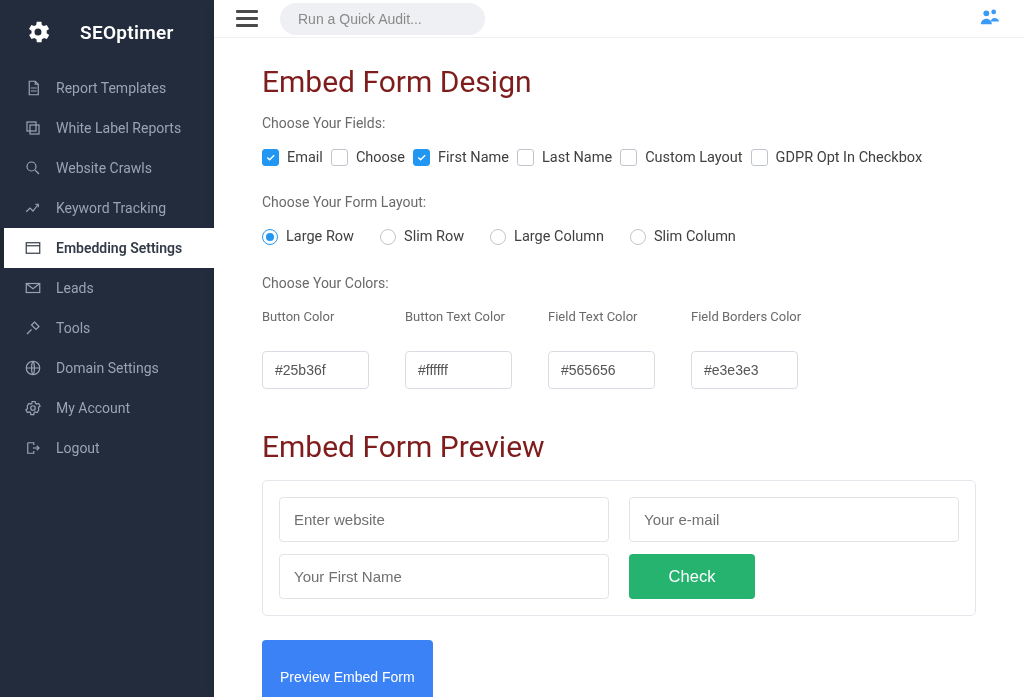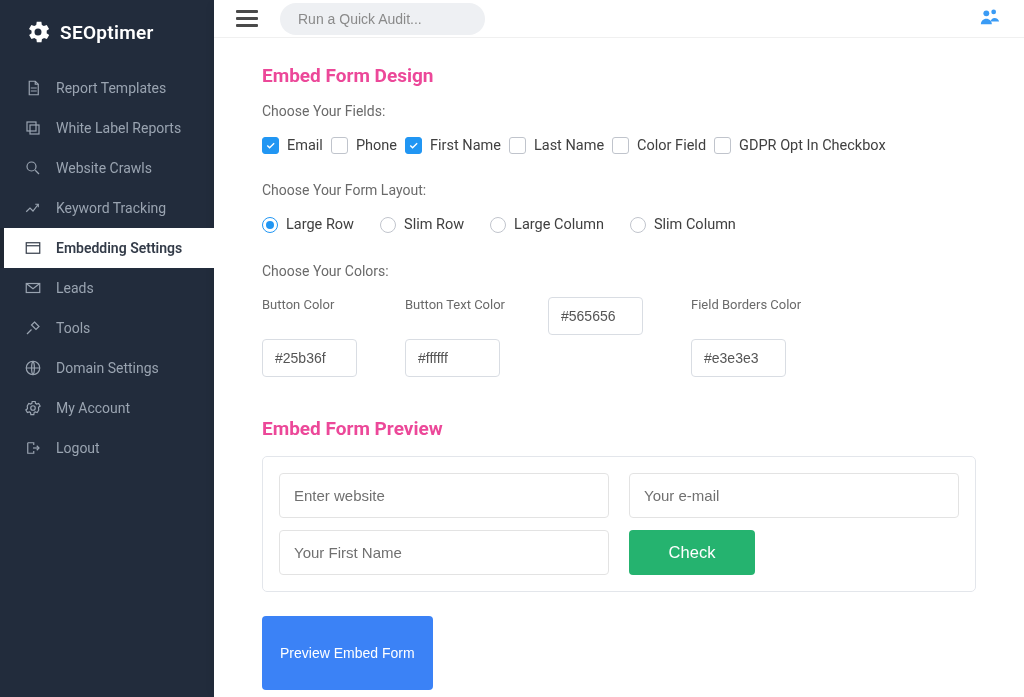"SEOptimer" .logo-text { margin-left: none -> 20px }
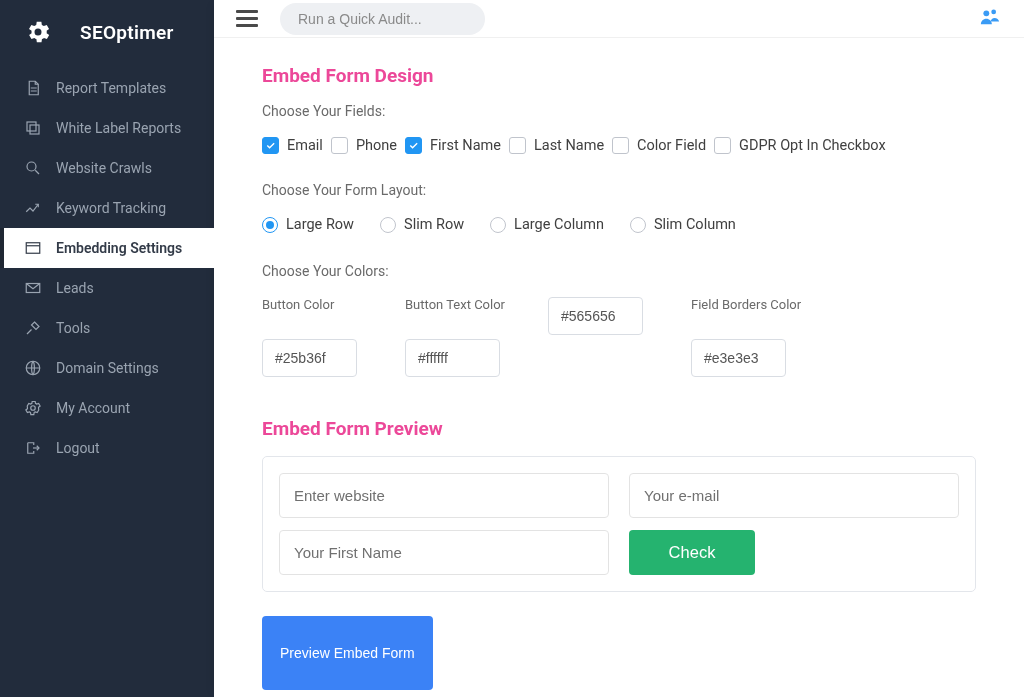"Embed Form Design" h1 { color: #ec4899 -> #7f1d1d; font-size: 19px -> 30px; font-weight: 700 -> 400 }
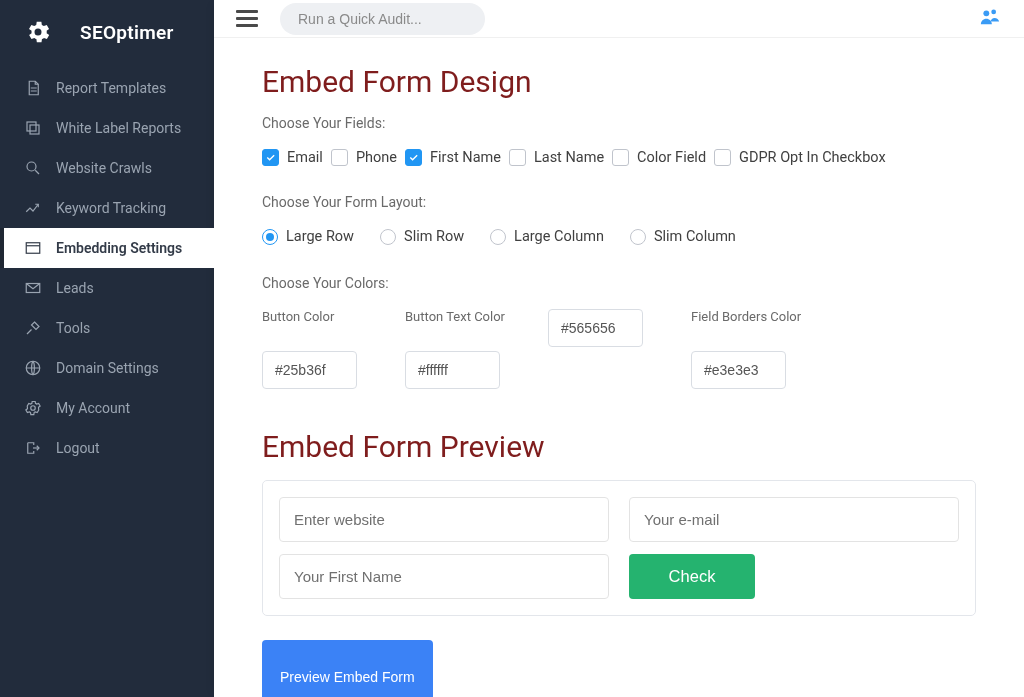"Phone" span { text: Phone -> Choose }
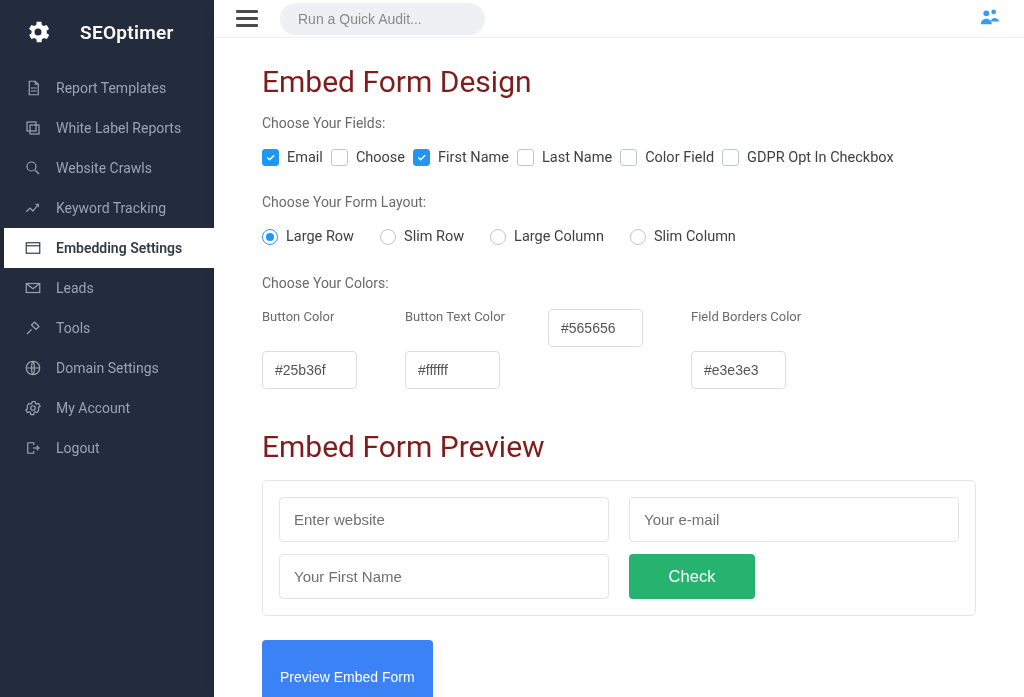"Color Field" span { text: Color Field -> Custom Layout }
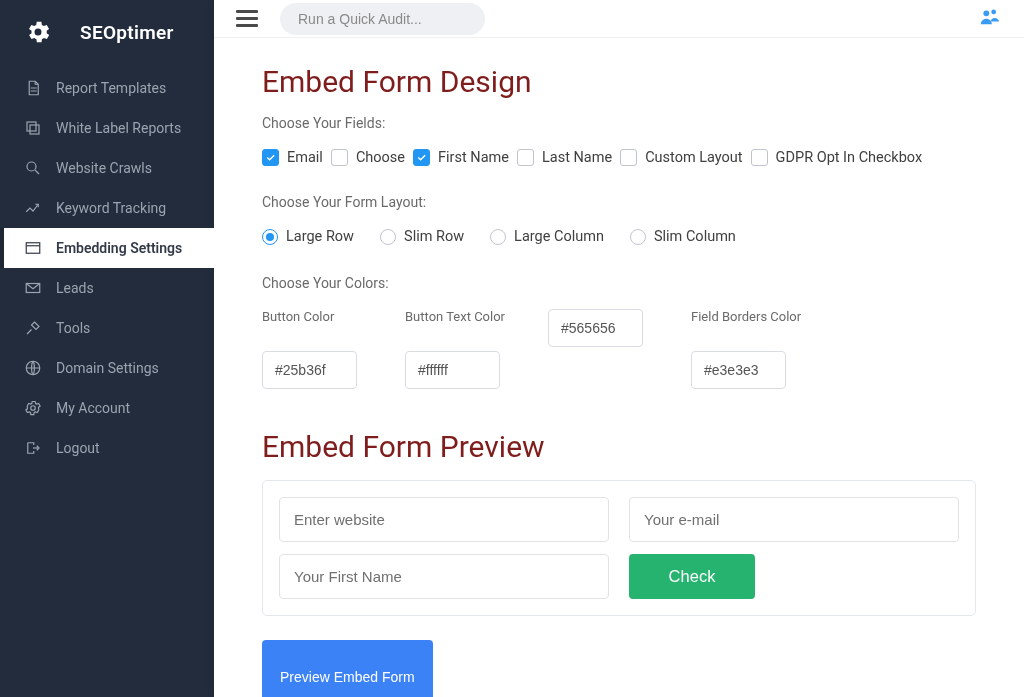"Field Text Color" label { html: none -> <label>Field Text Color</label> }
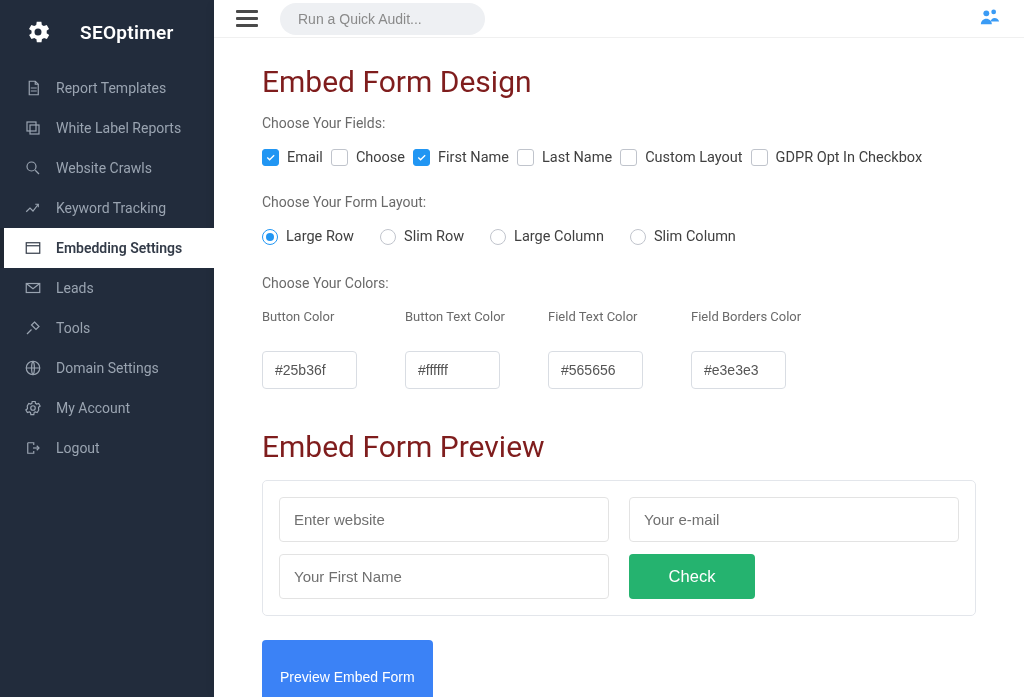"#25b36f" .color-input { width: 95px -> 107px }
